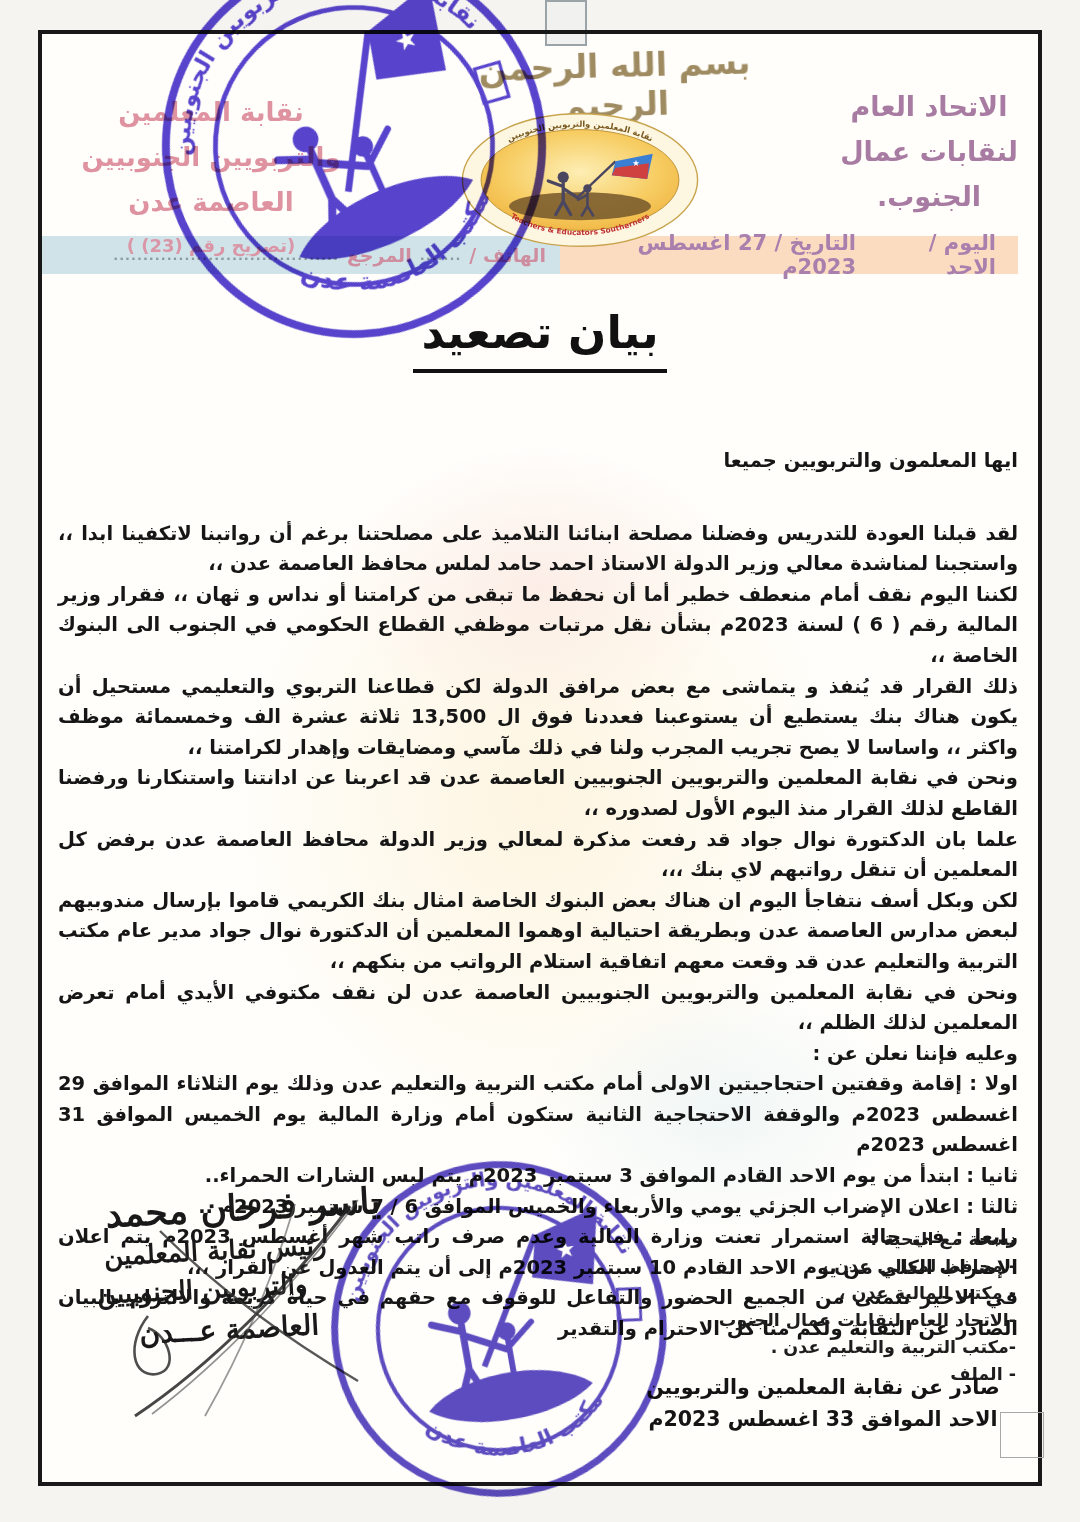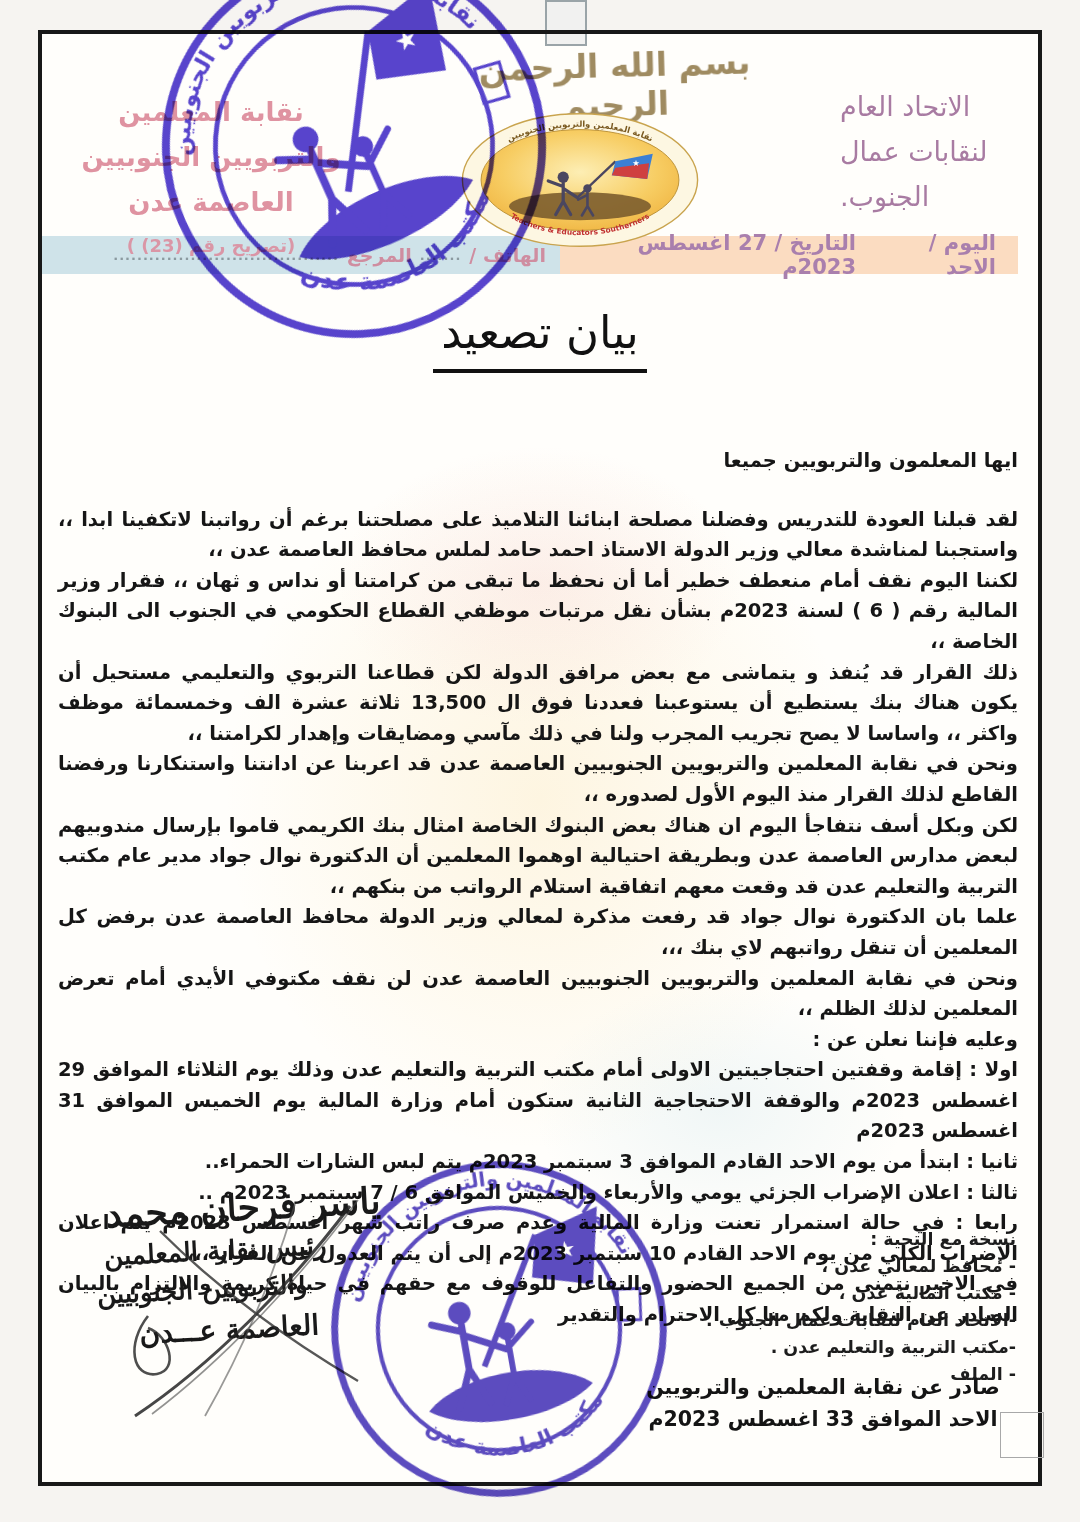"الاتحاد العام" .org-right { font-weight: normal -> bold; text-align: left -> center }
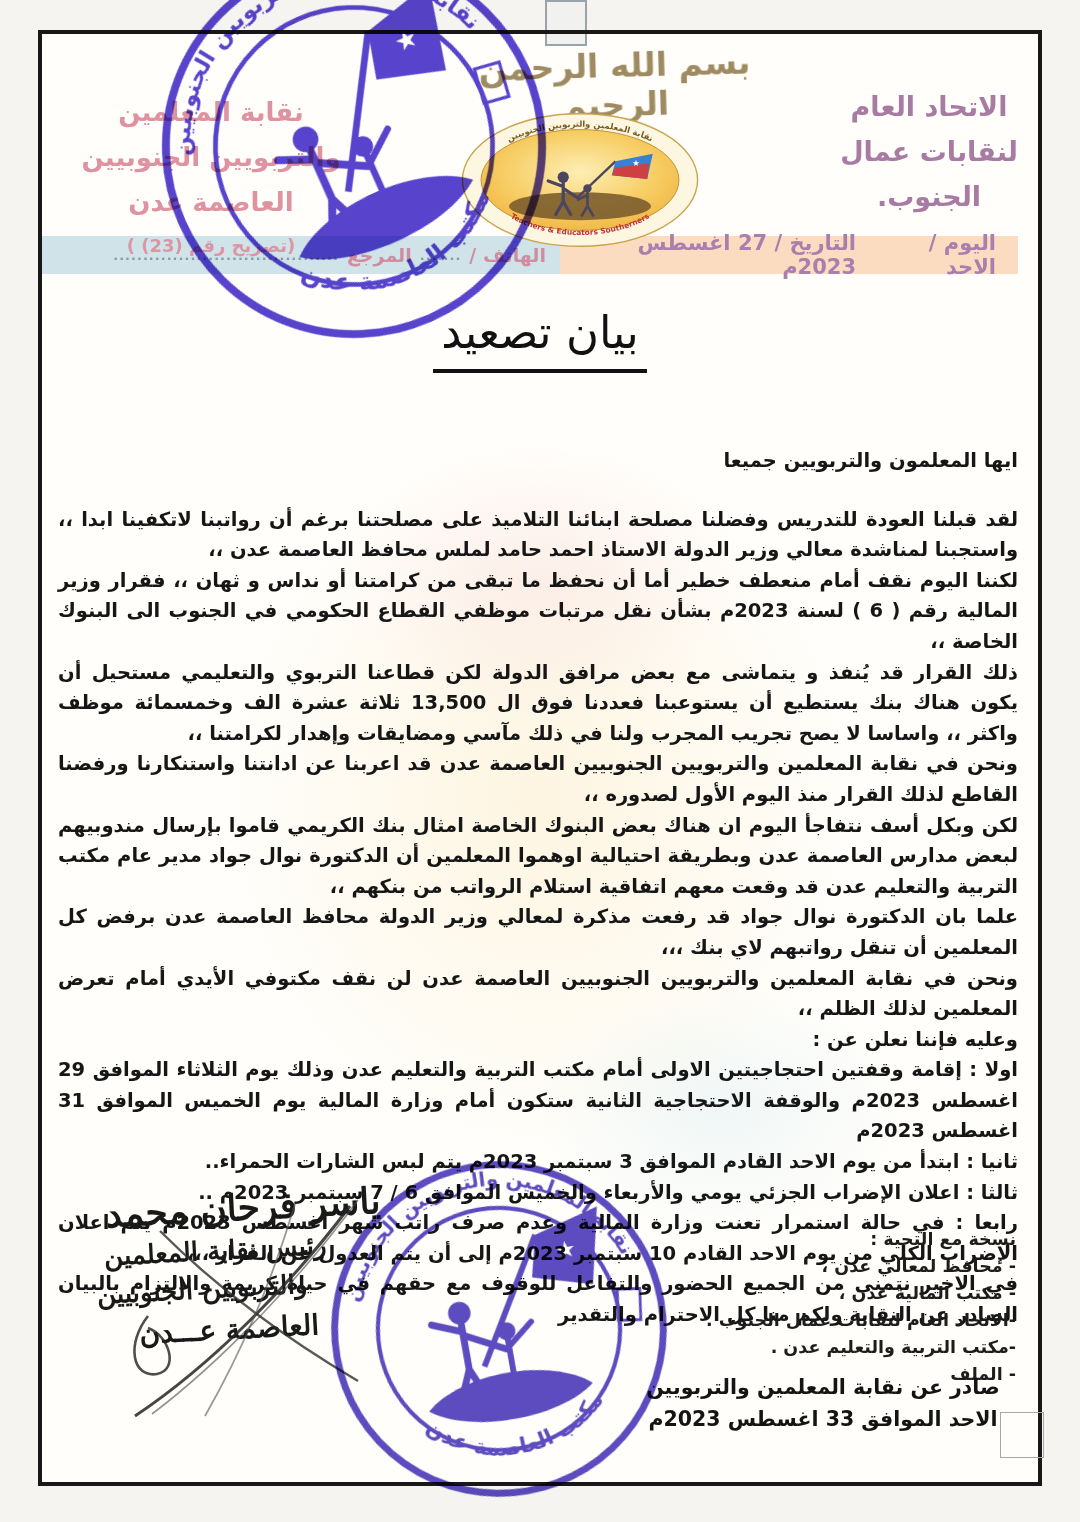"بيان تصعيد" .title span { font-weight: normal -> bold }
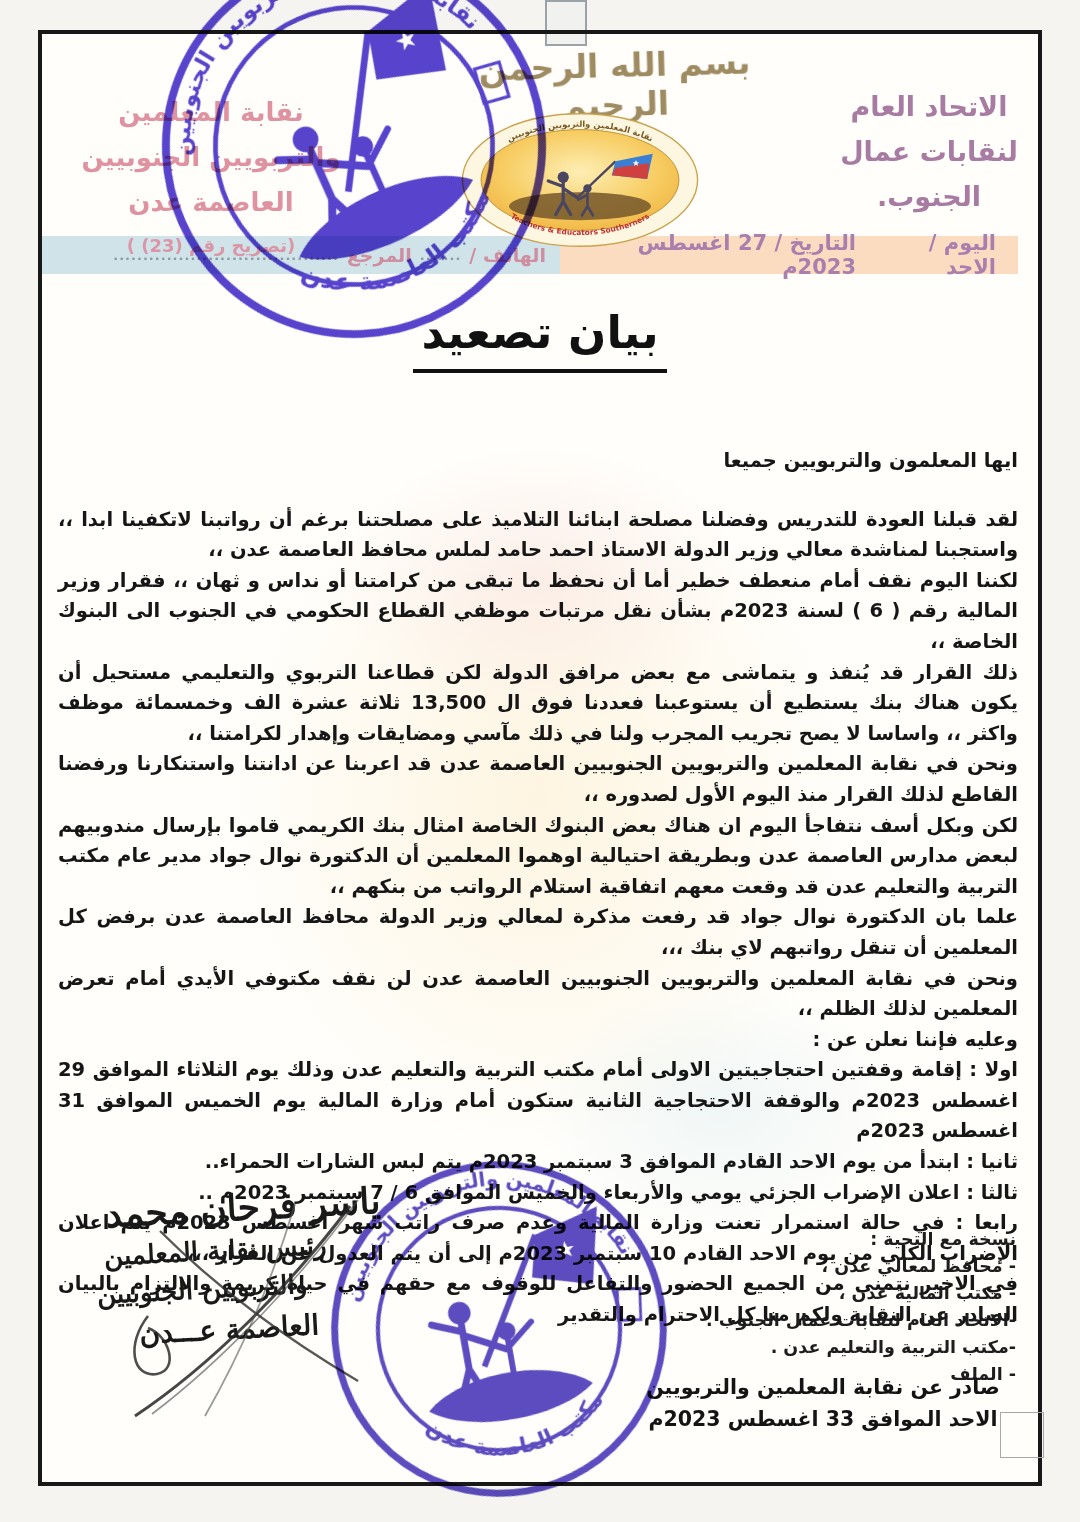"ايها المعلمون والتربويين جميعا" .body p.salutation { margin-bottom: 28px -> 42px }
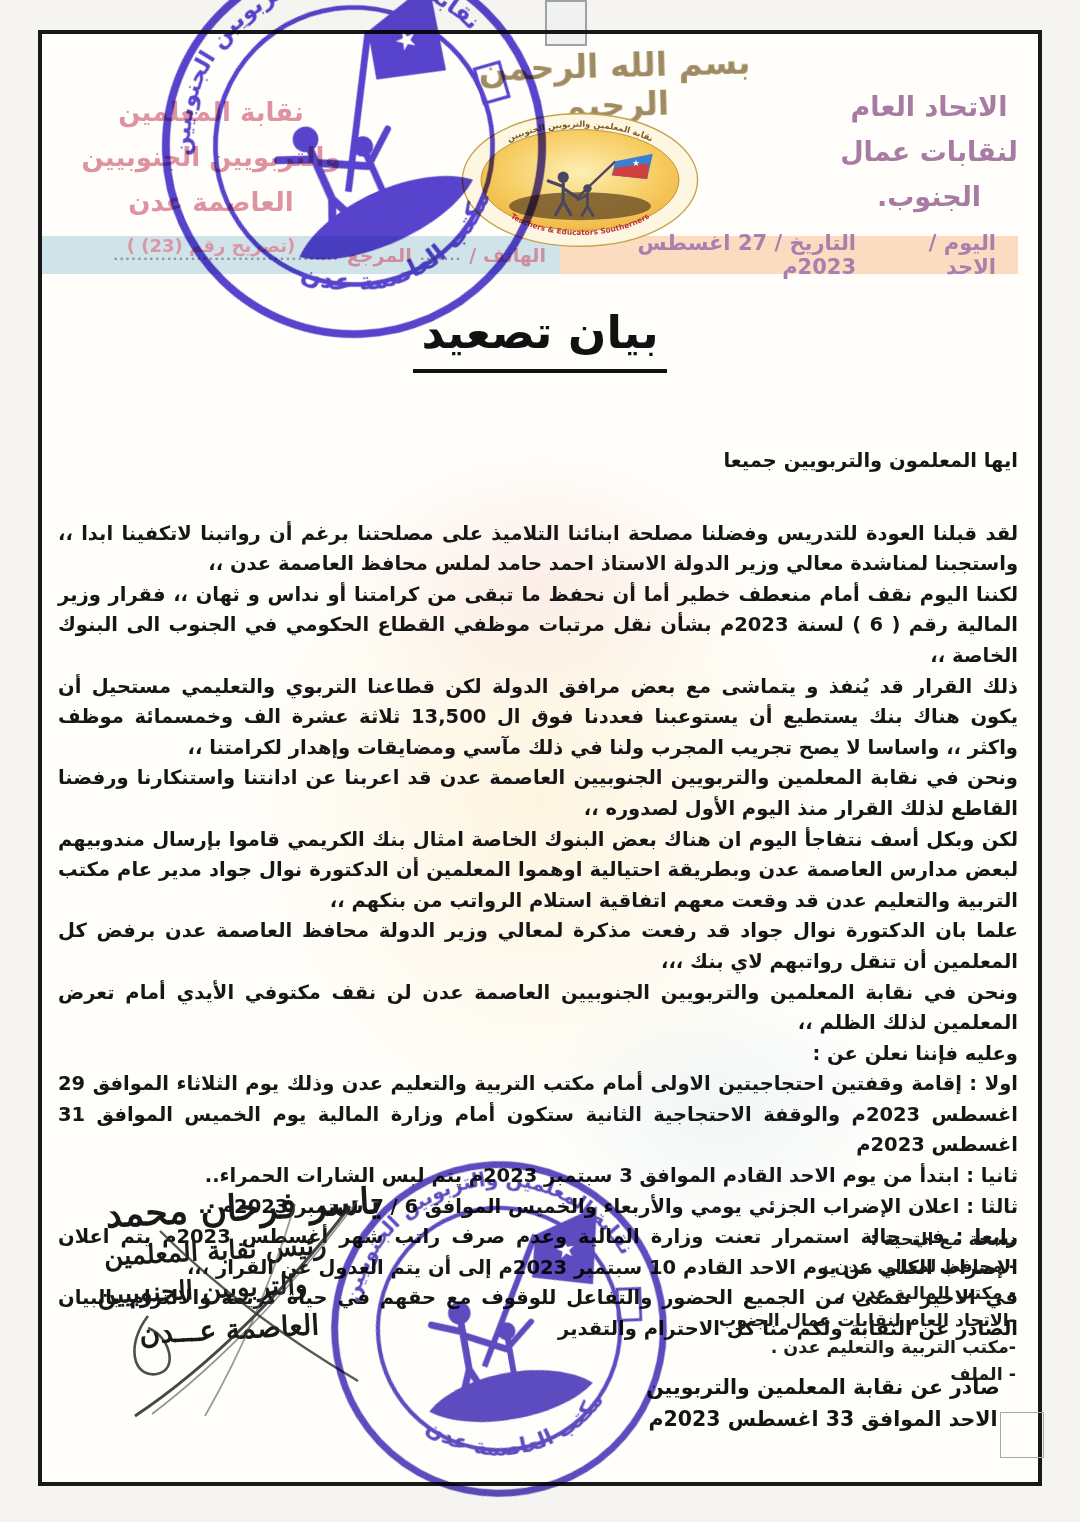"لكن وبكل أسف نتفاجأ اليوم" p { order: before "علما بان الدكتورة نوال جواد" -> after "علما بان الدكتورة نوال جواد" }
